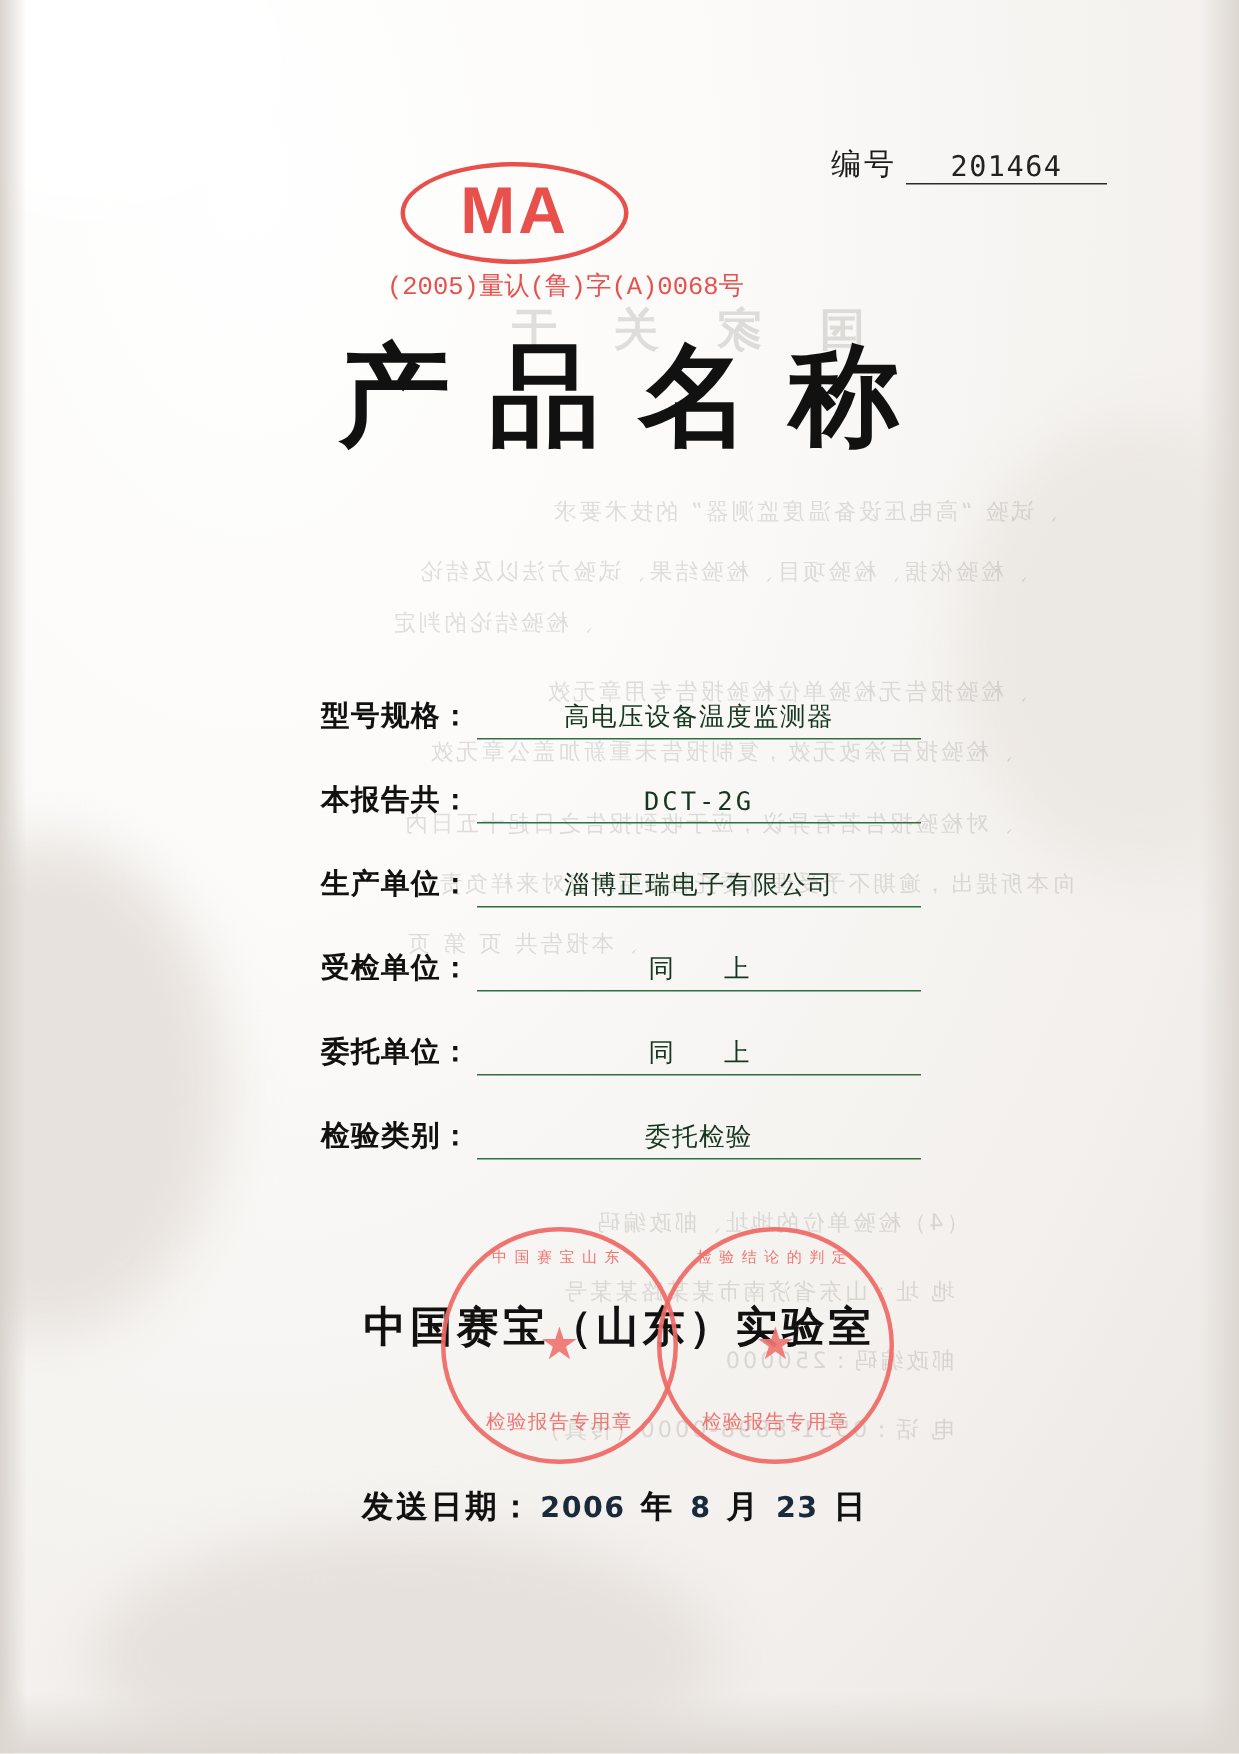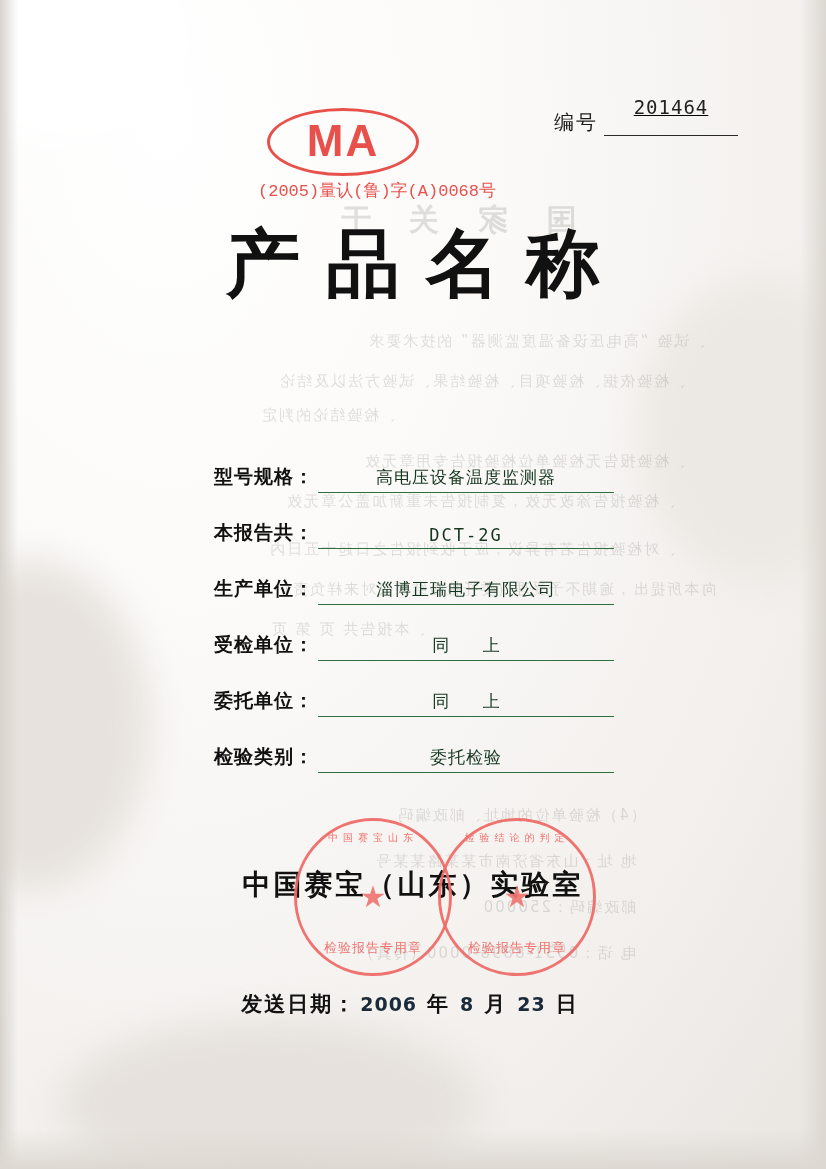"201464" #serial .value-wrap { padding: 0 6px 17px 6px -> 0 6px 0 6px; text-decoration: underline -> none }
